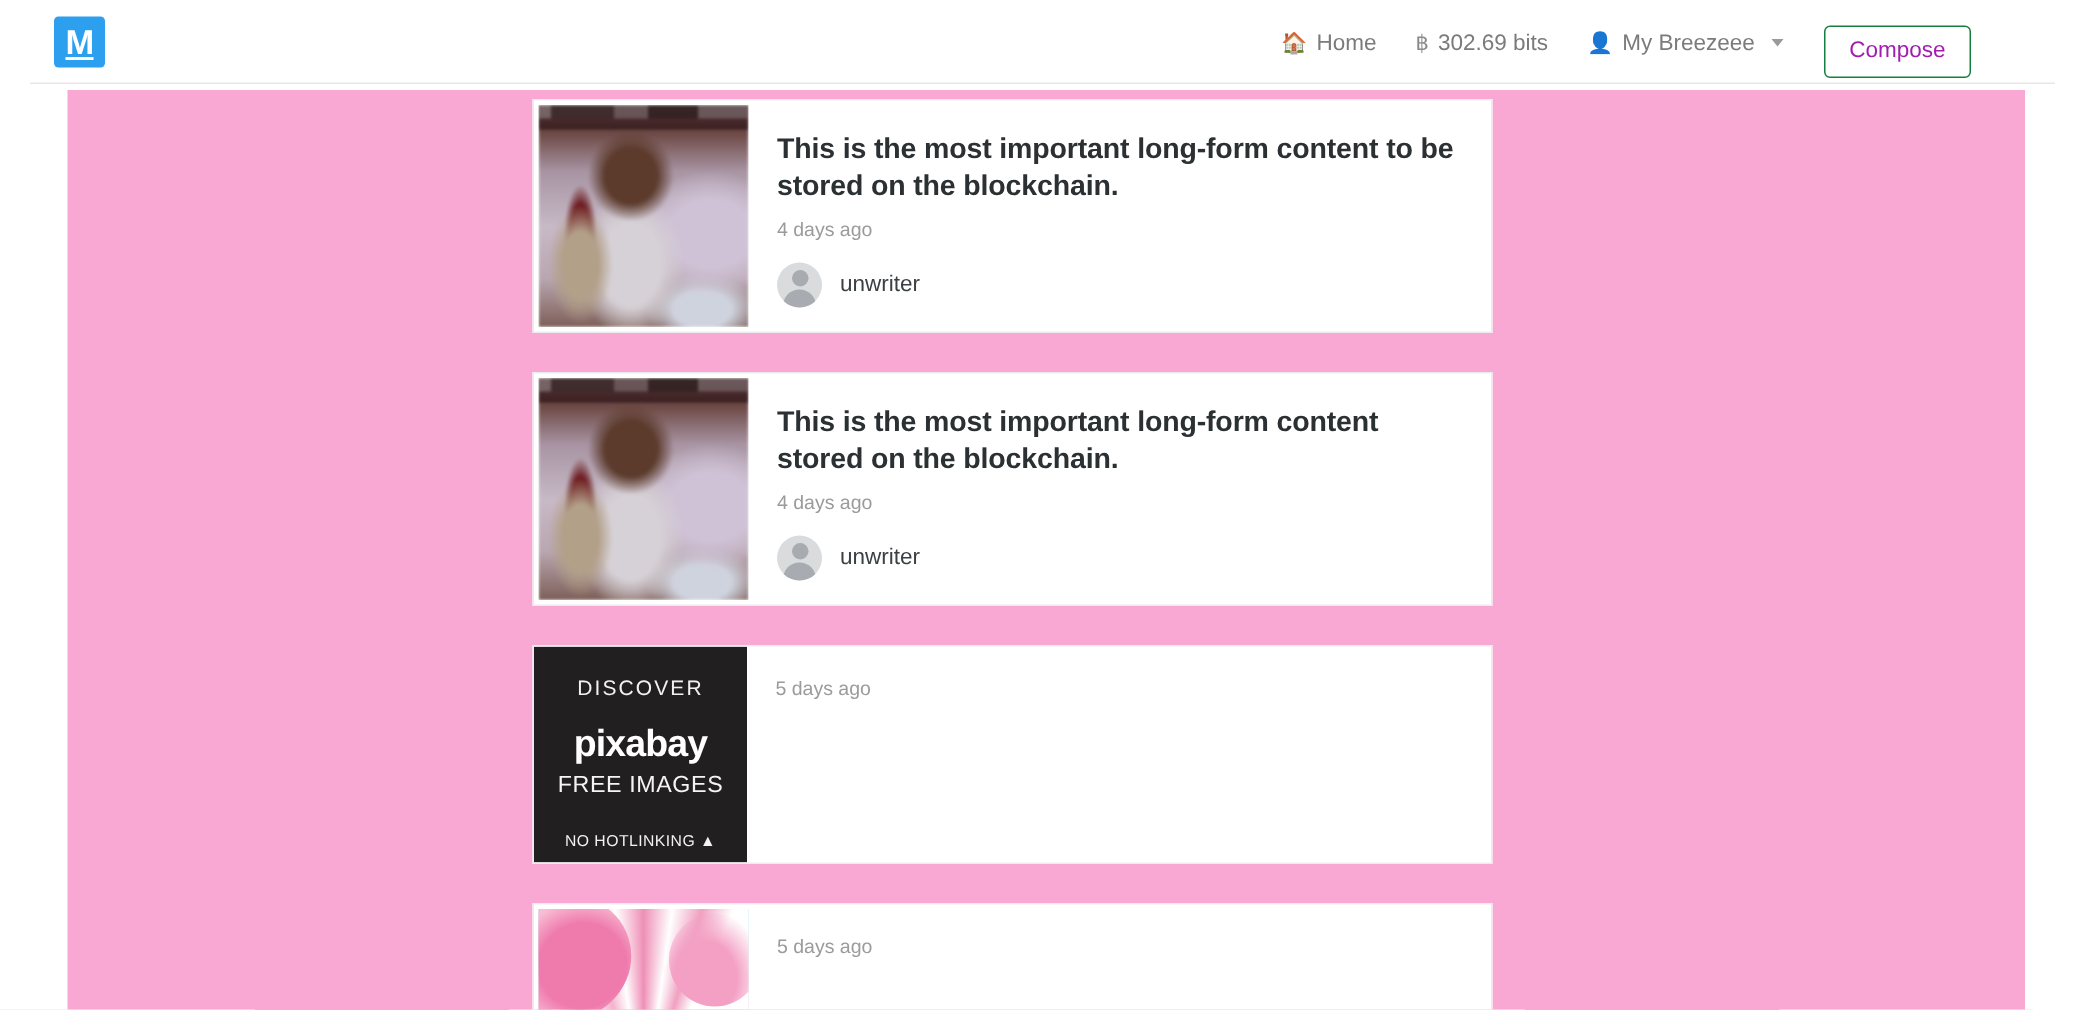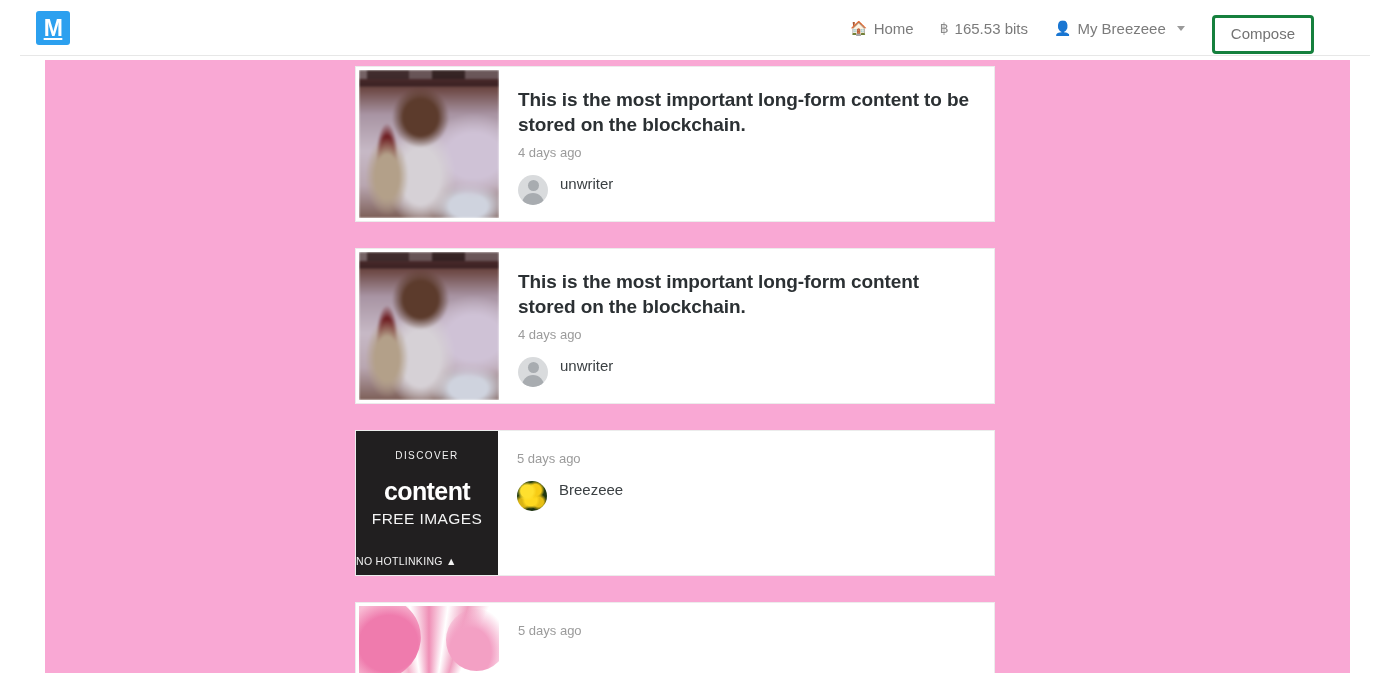"165.53 bits" span { text: 165.53 -> 302.69 }
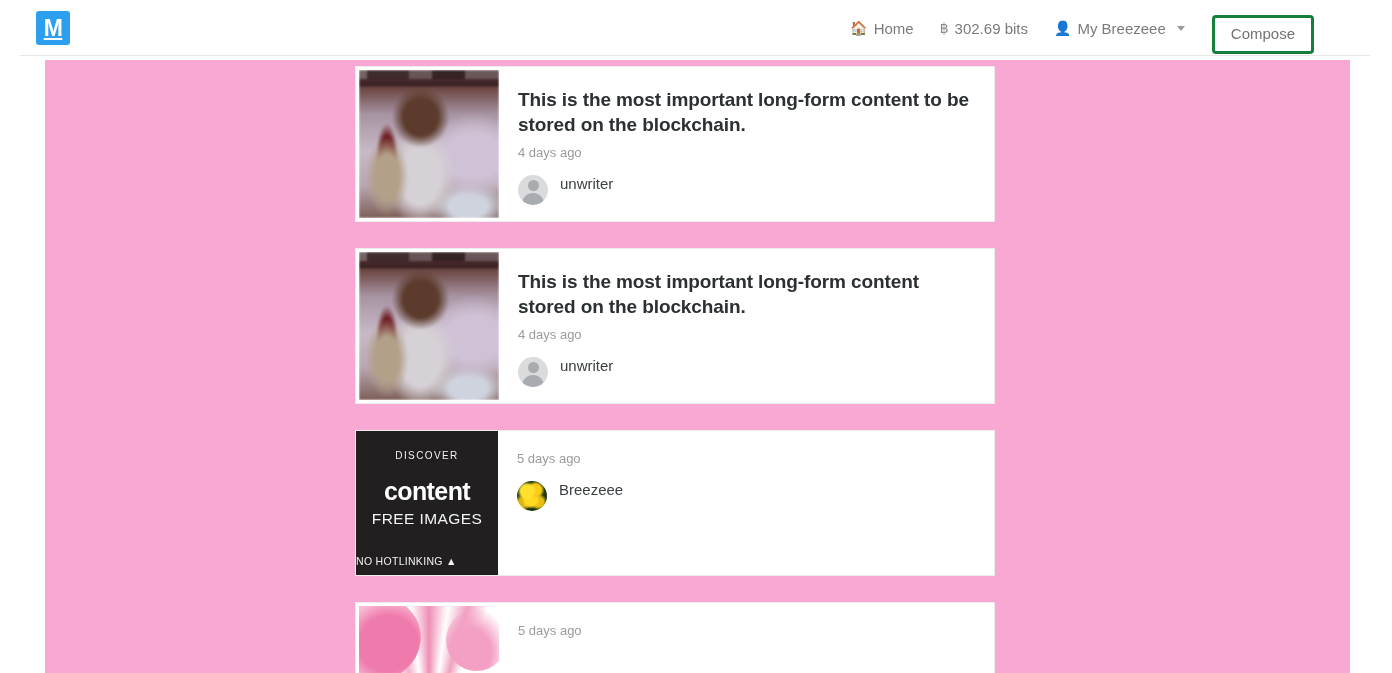"Compose" .compose-btn { border: 3px solid #15803d -> 1px solid #15803d; color: #737373 -> #a21caf }
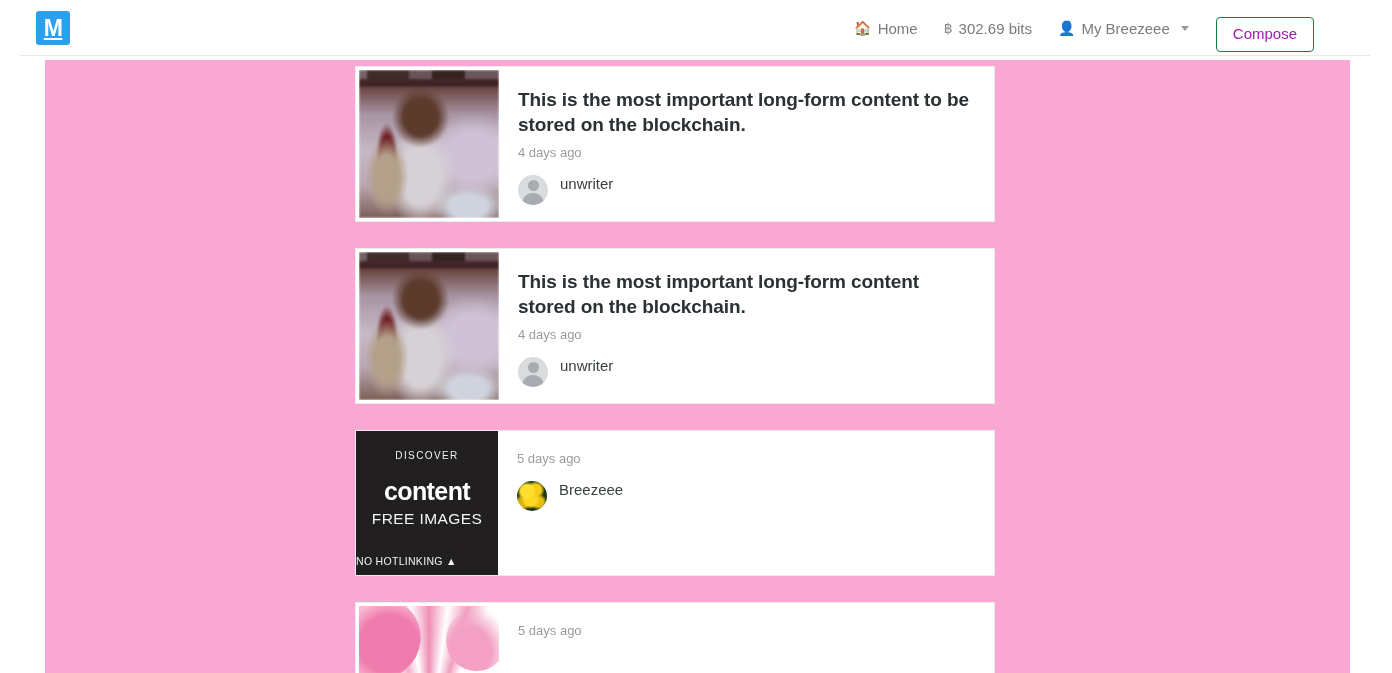"unwriter" .card-author { align-items: none -> center }
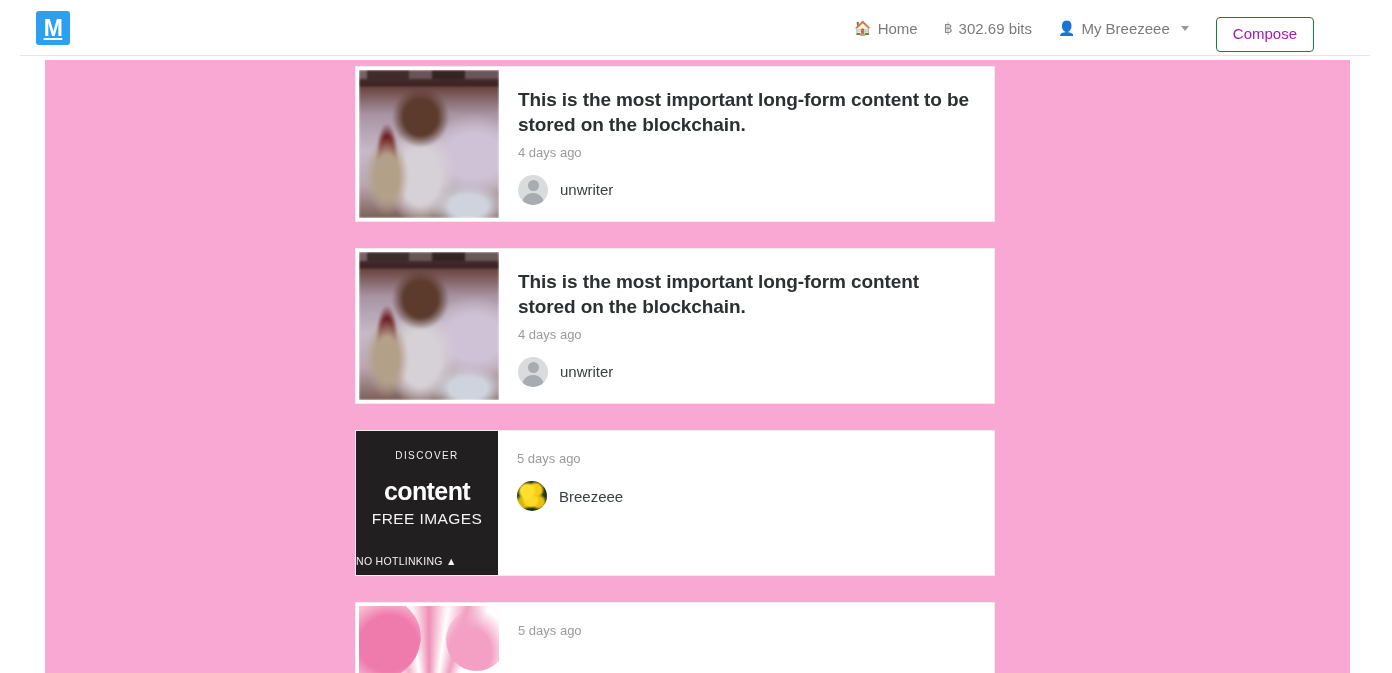"DISCOVER" .pb-discover { font-size: 10px -> 14px }
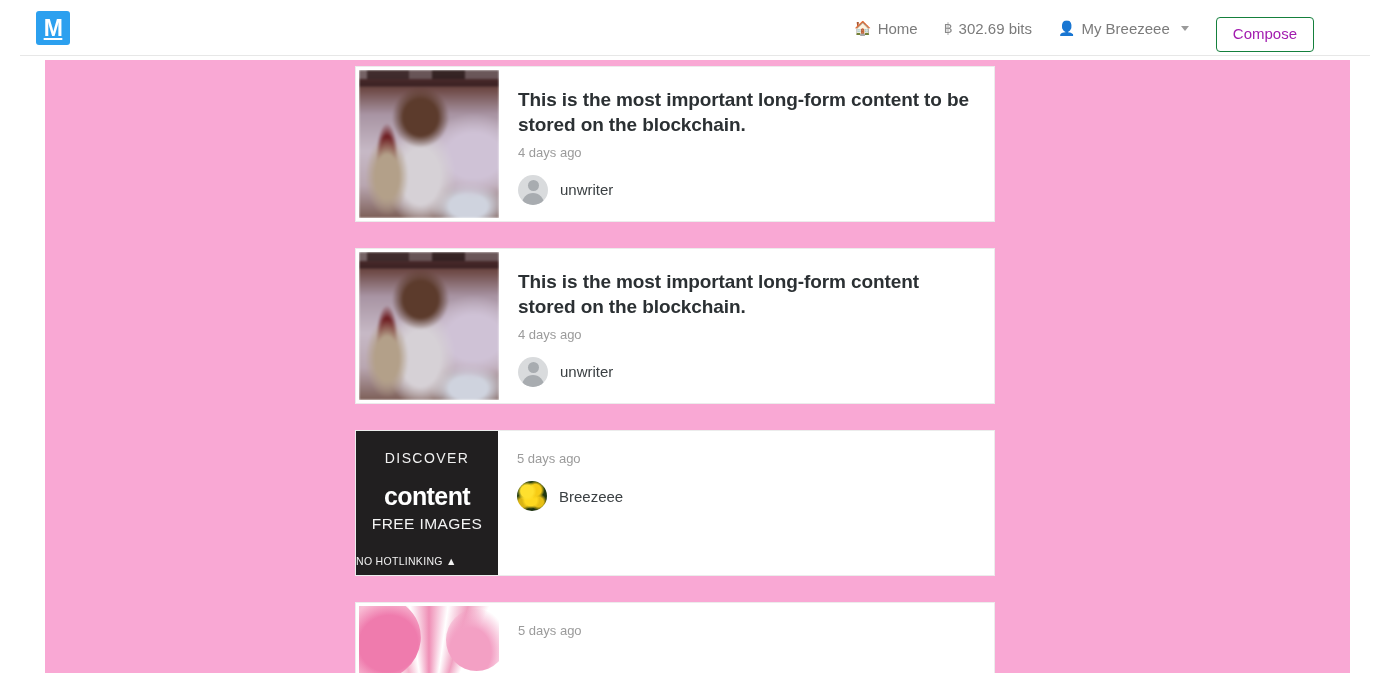"content" div.pb-logo { text: content -> pixabay }
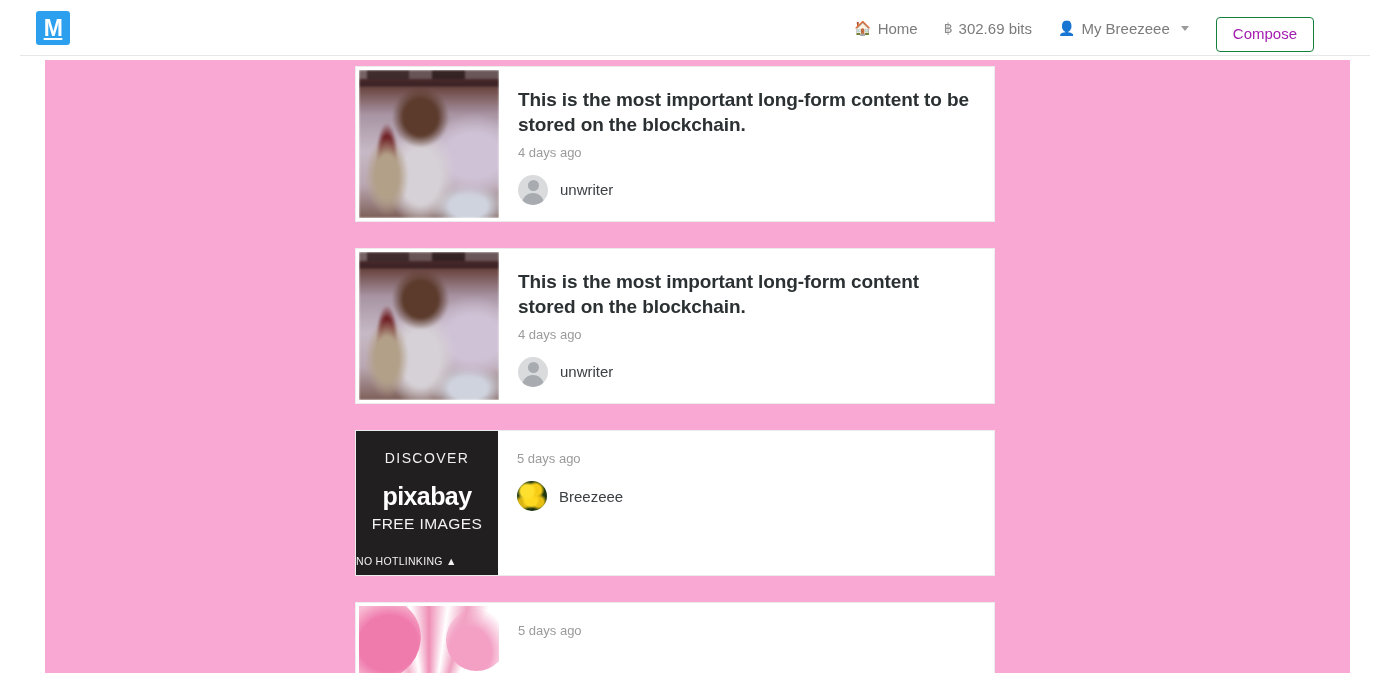"Breezeee" div.card-author { html: <div> <div></div> <span>Breezeee</span> </div> -> none }
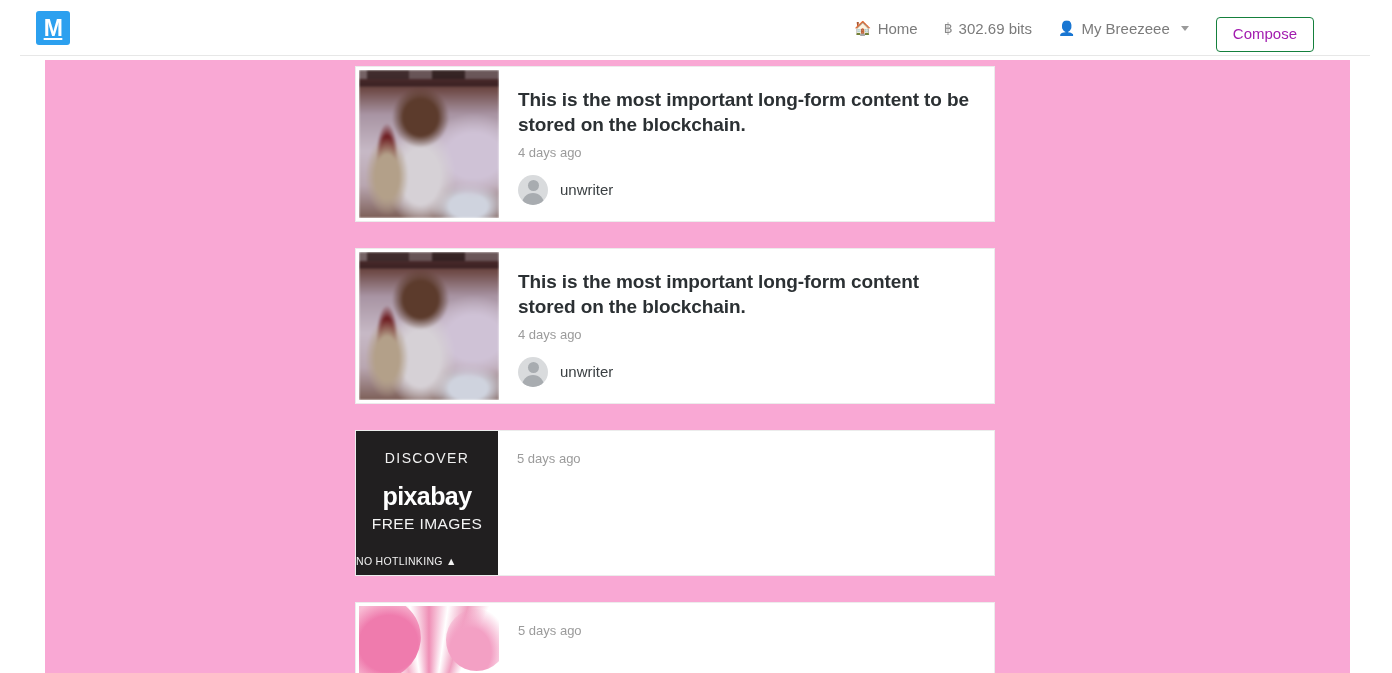"NO HOTLINKING ▲" .pb-warn { text-align: none -> center }
